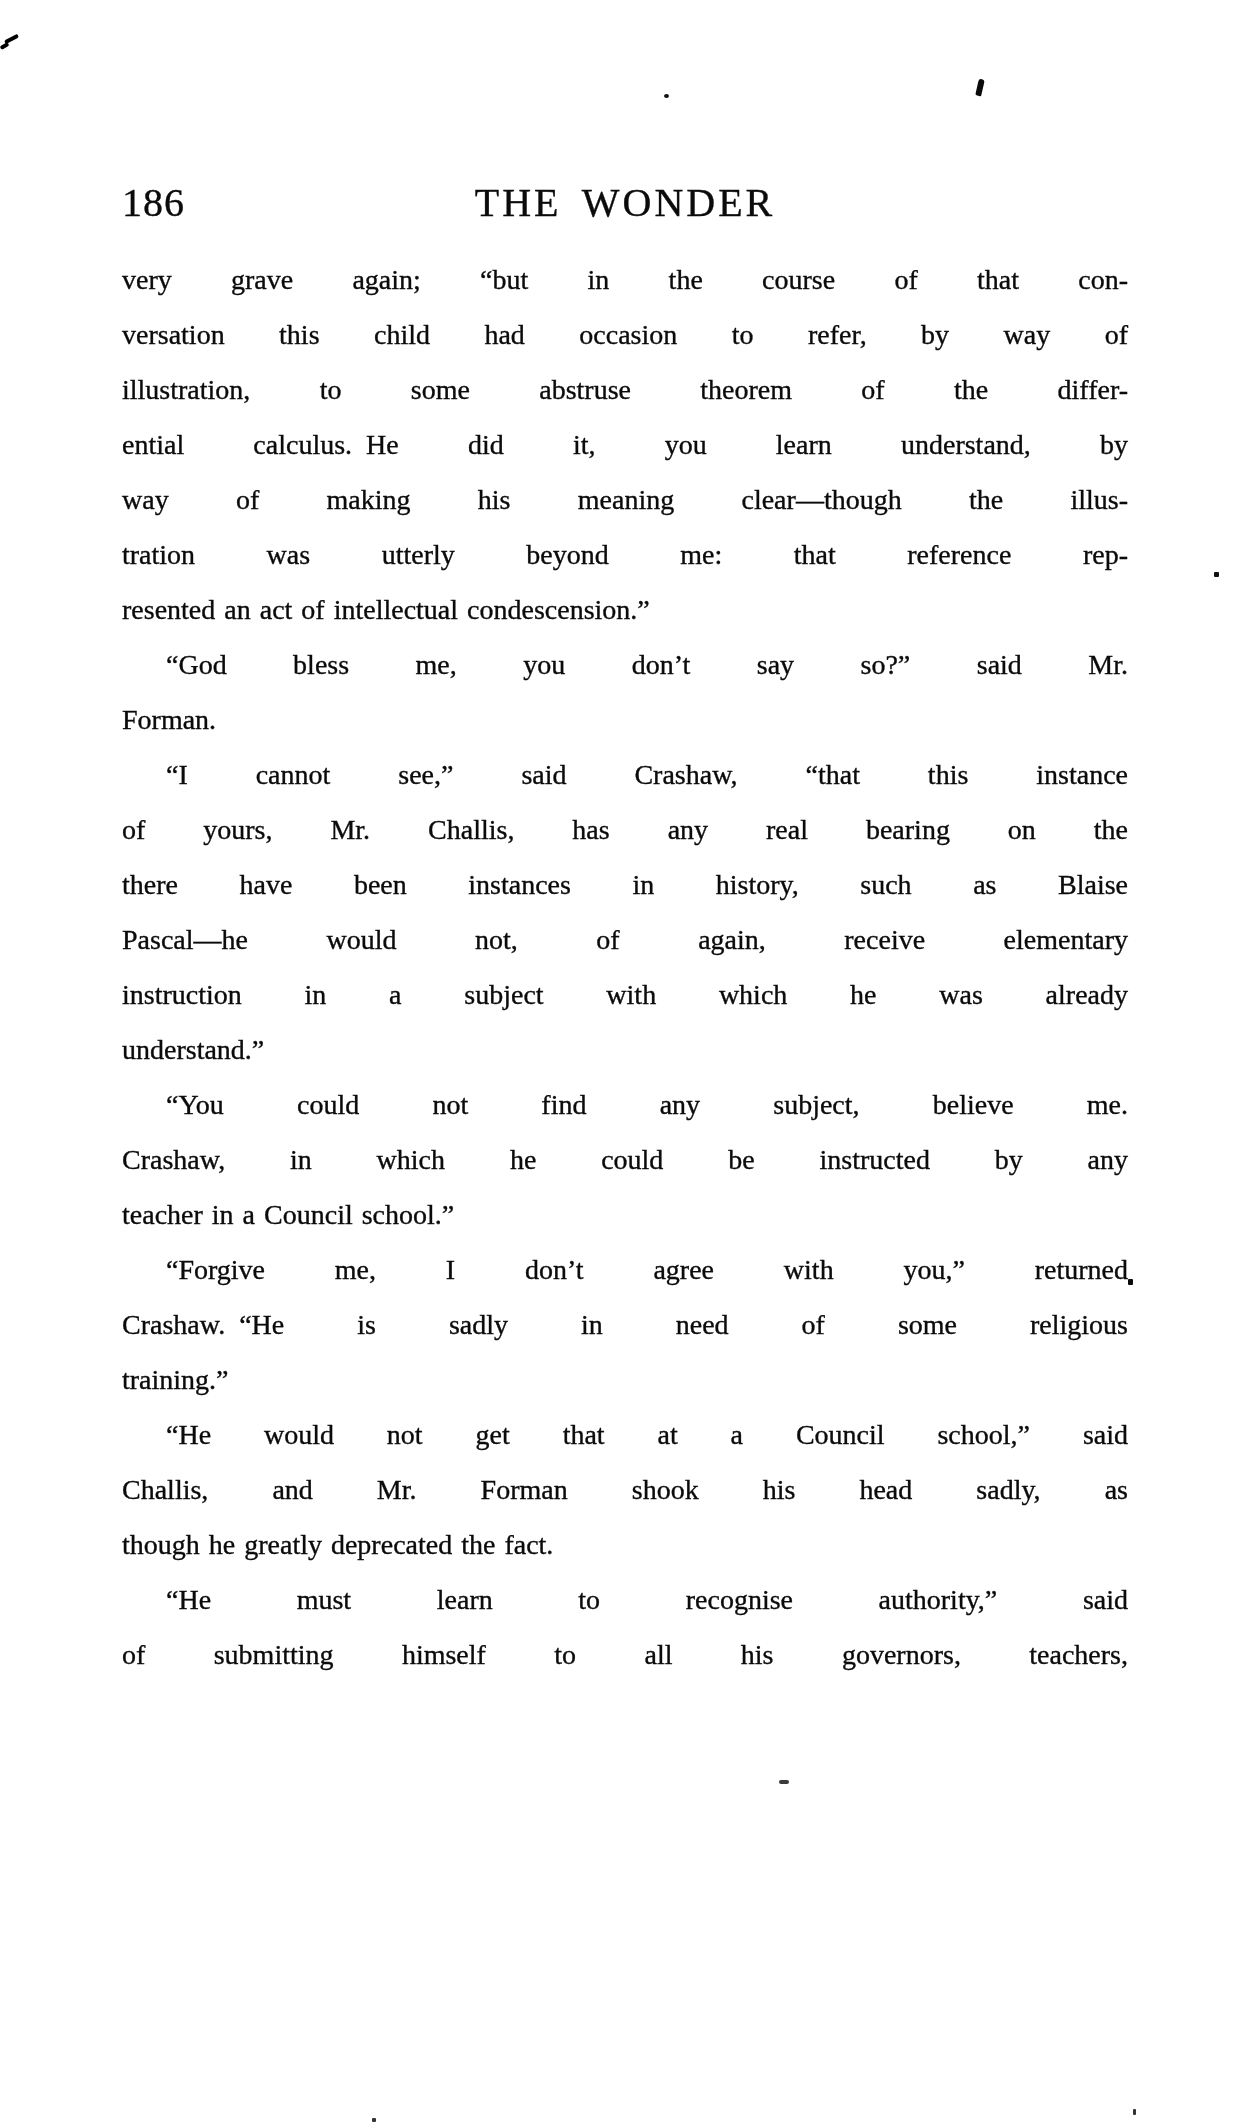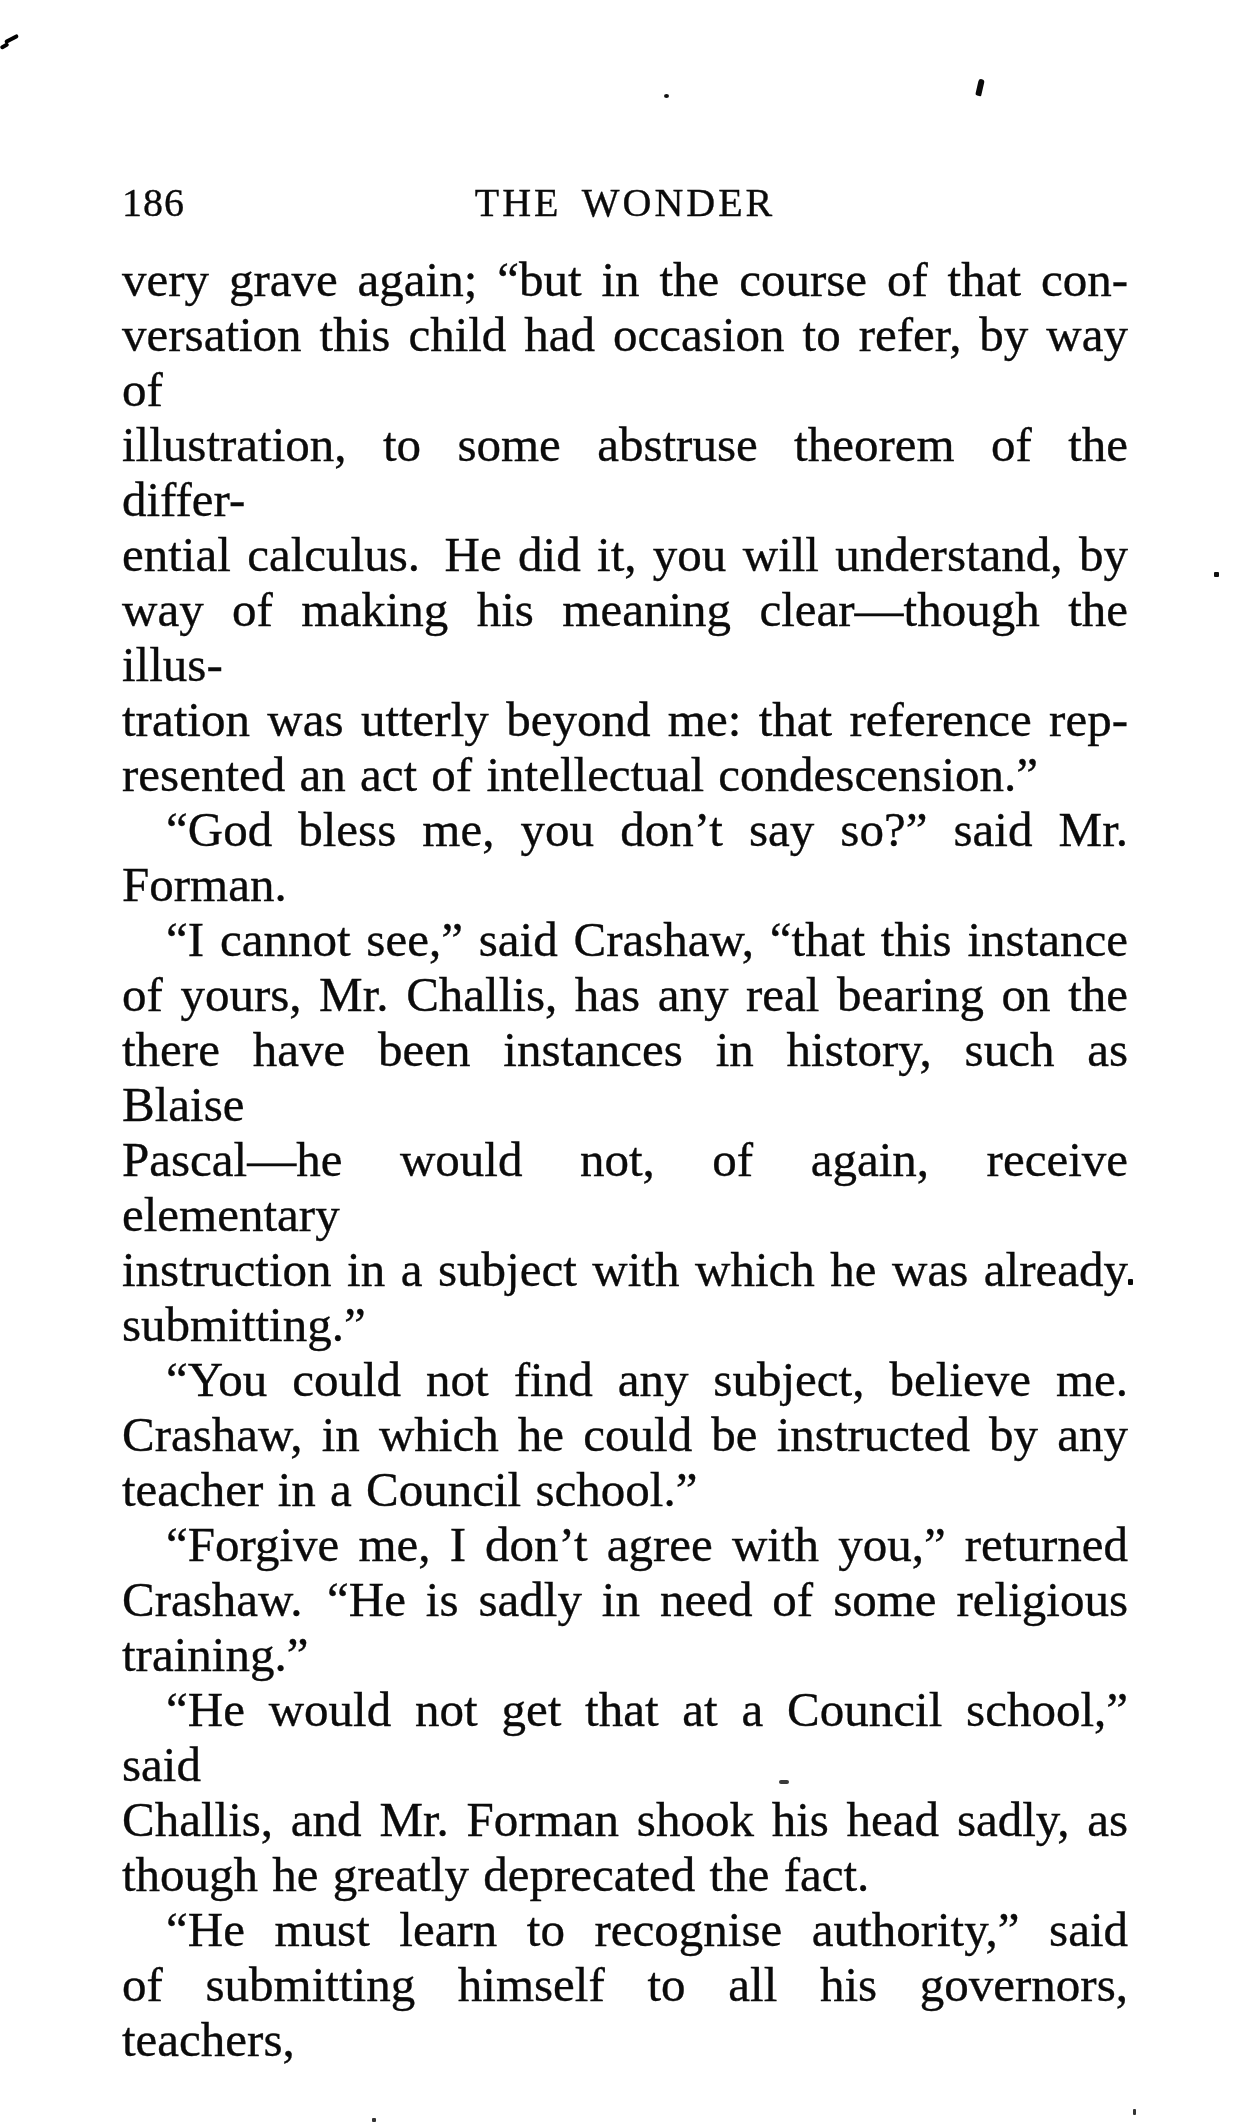"very grave again; “but in" .bodytext { font-size: 49px -> 28px }
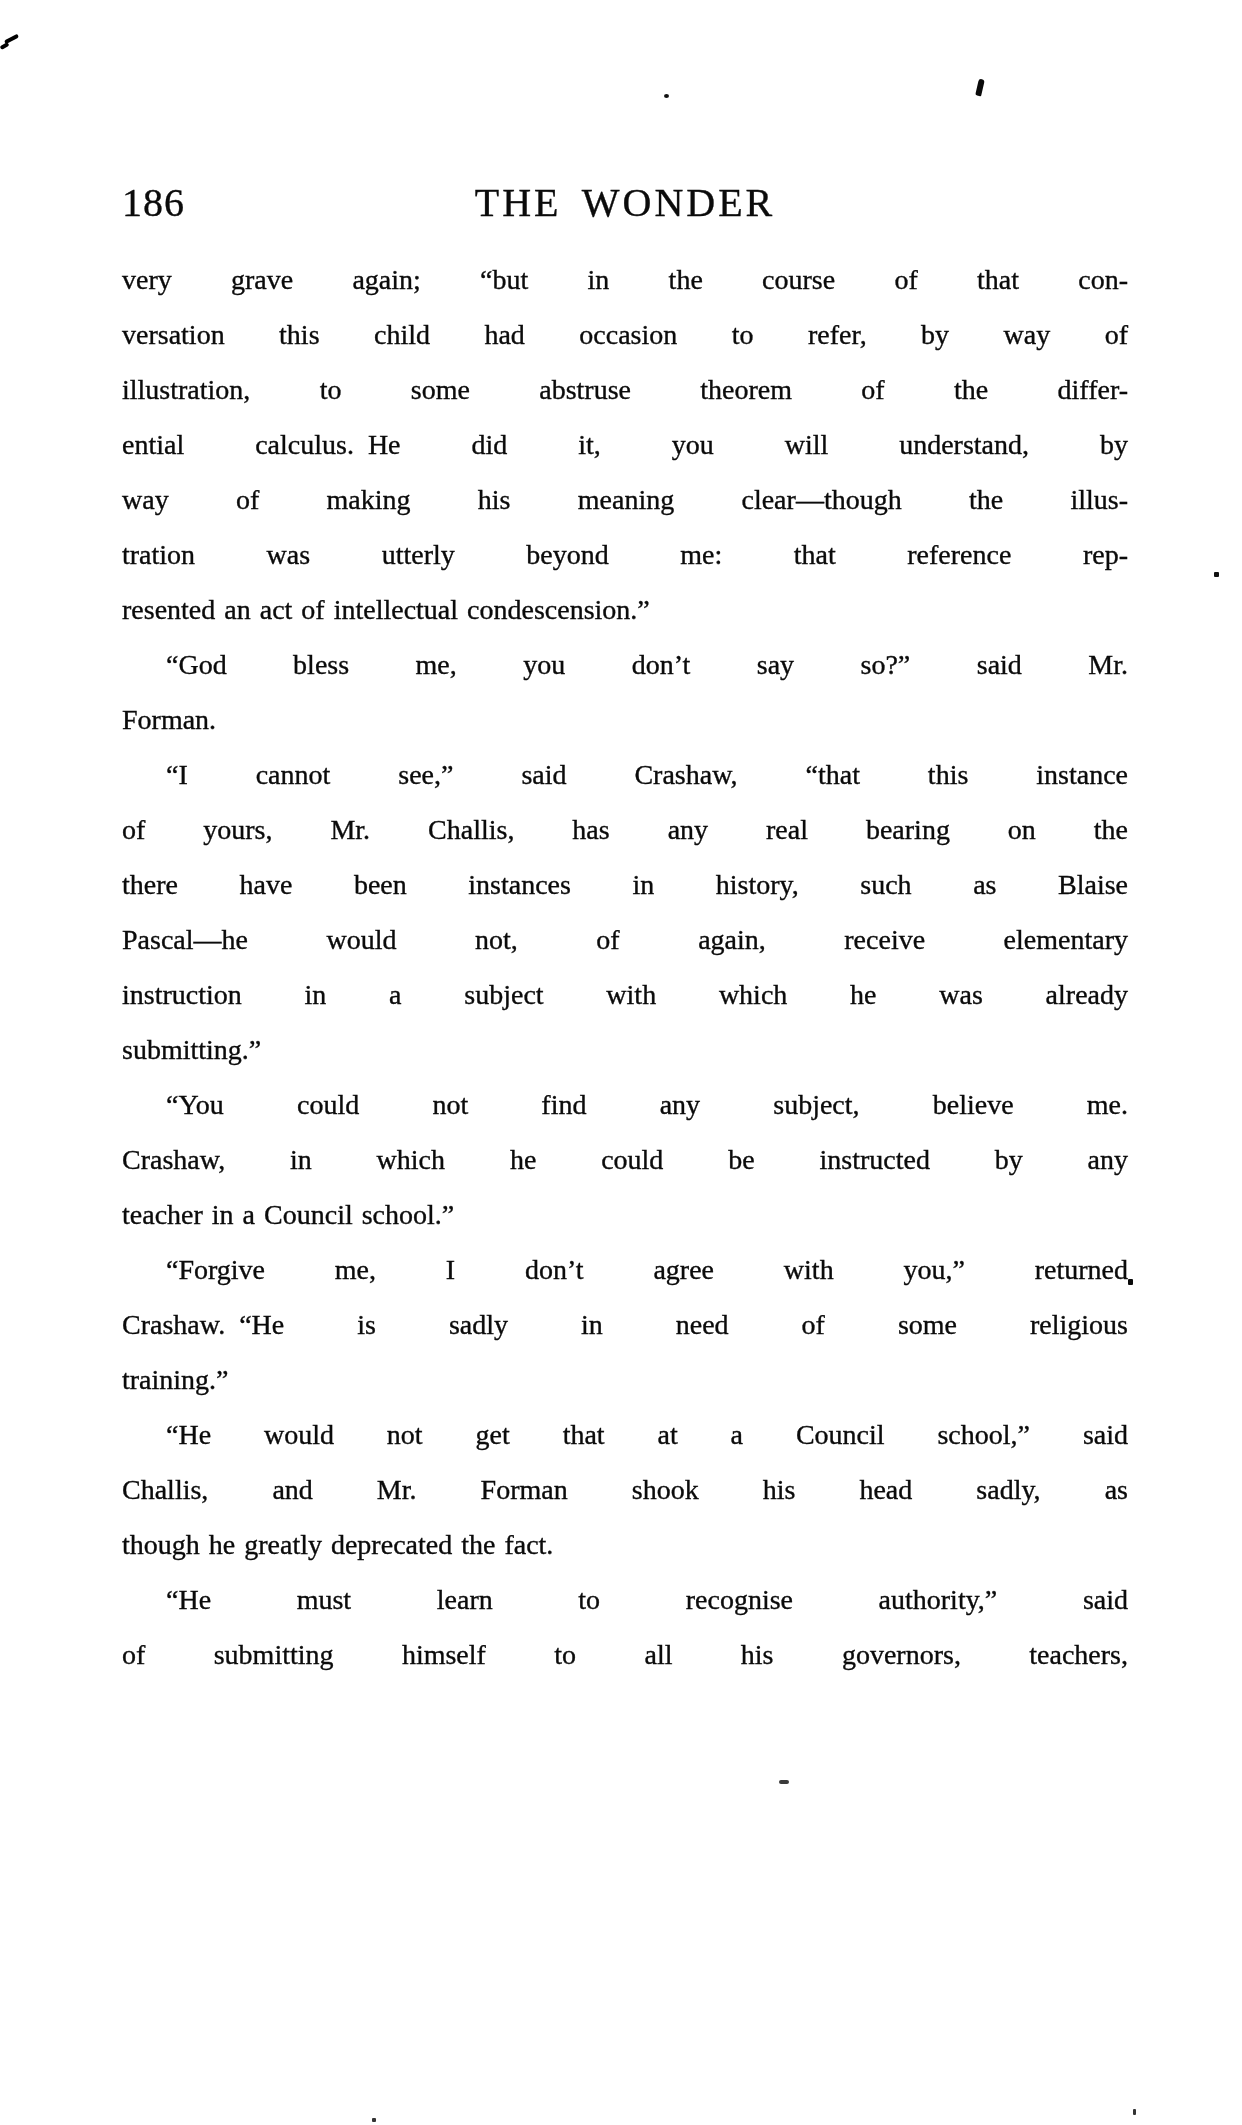"ential calculus. He did it," div.line { text: will -> learn }
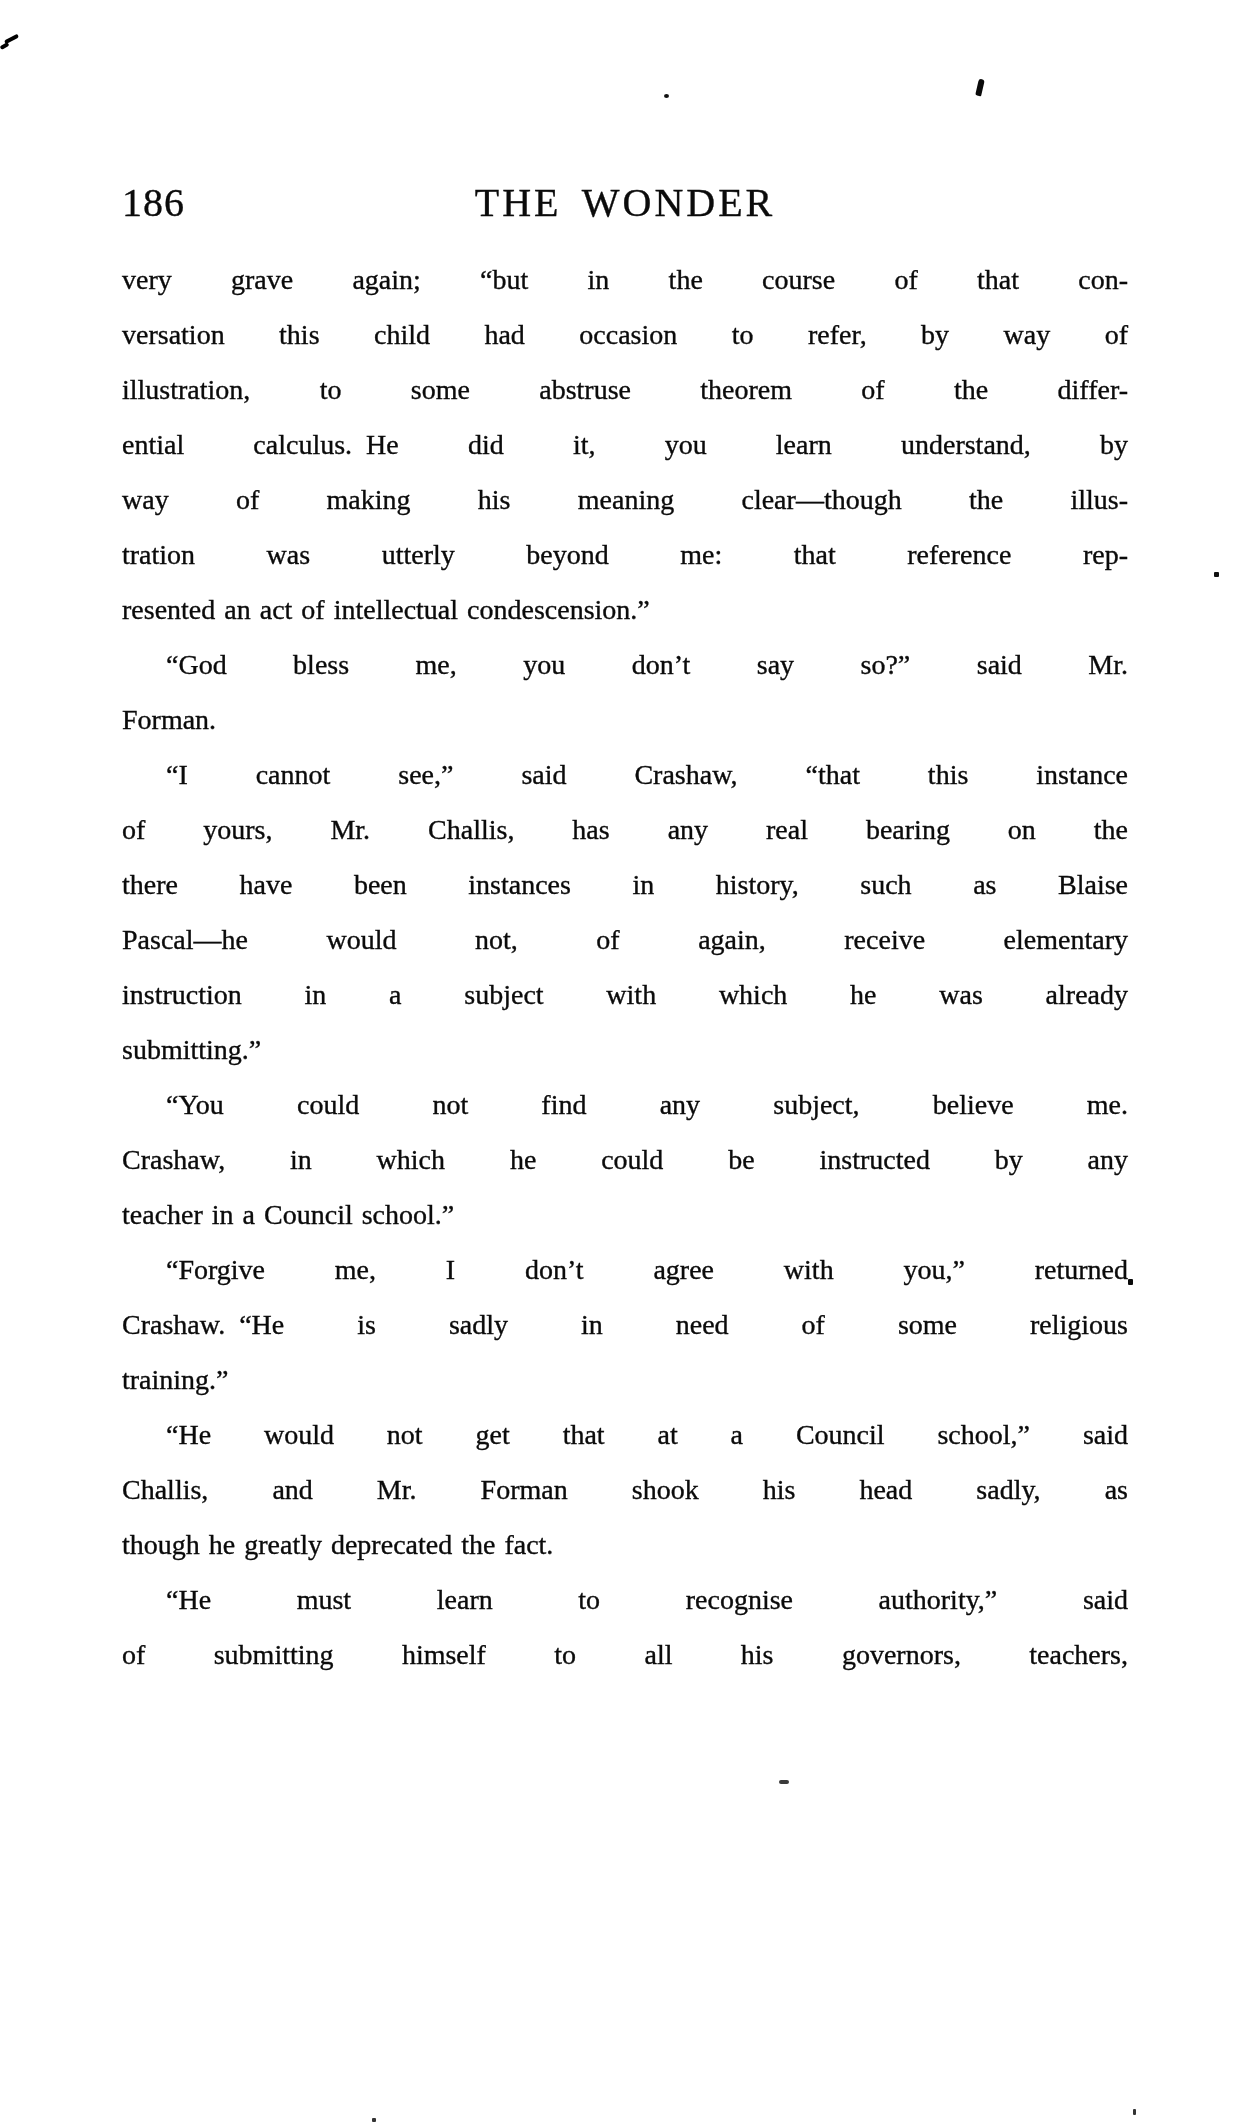"submitting.”" div.line { text: submitting -> understand }
